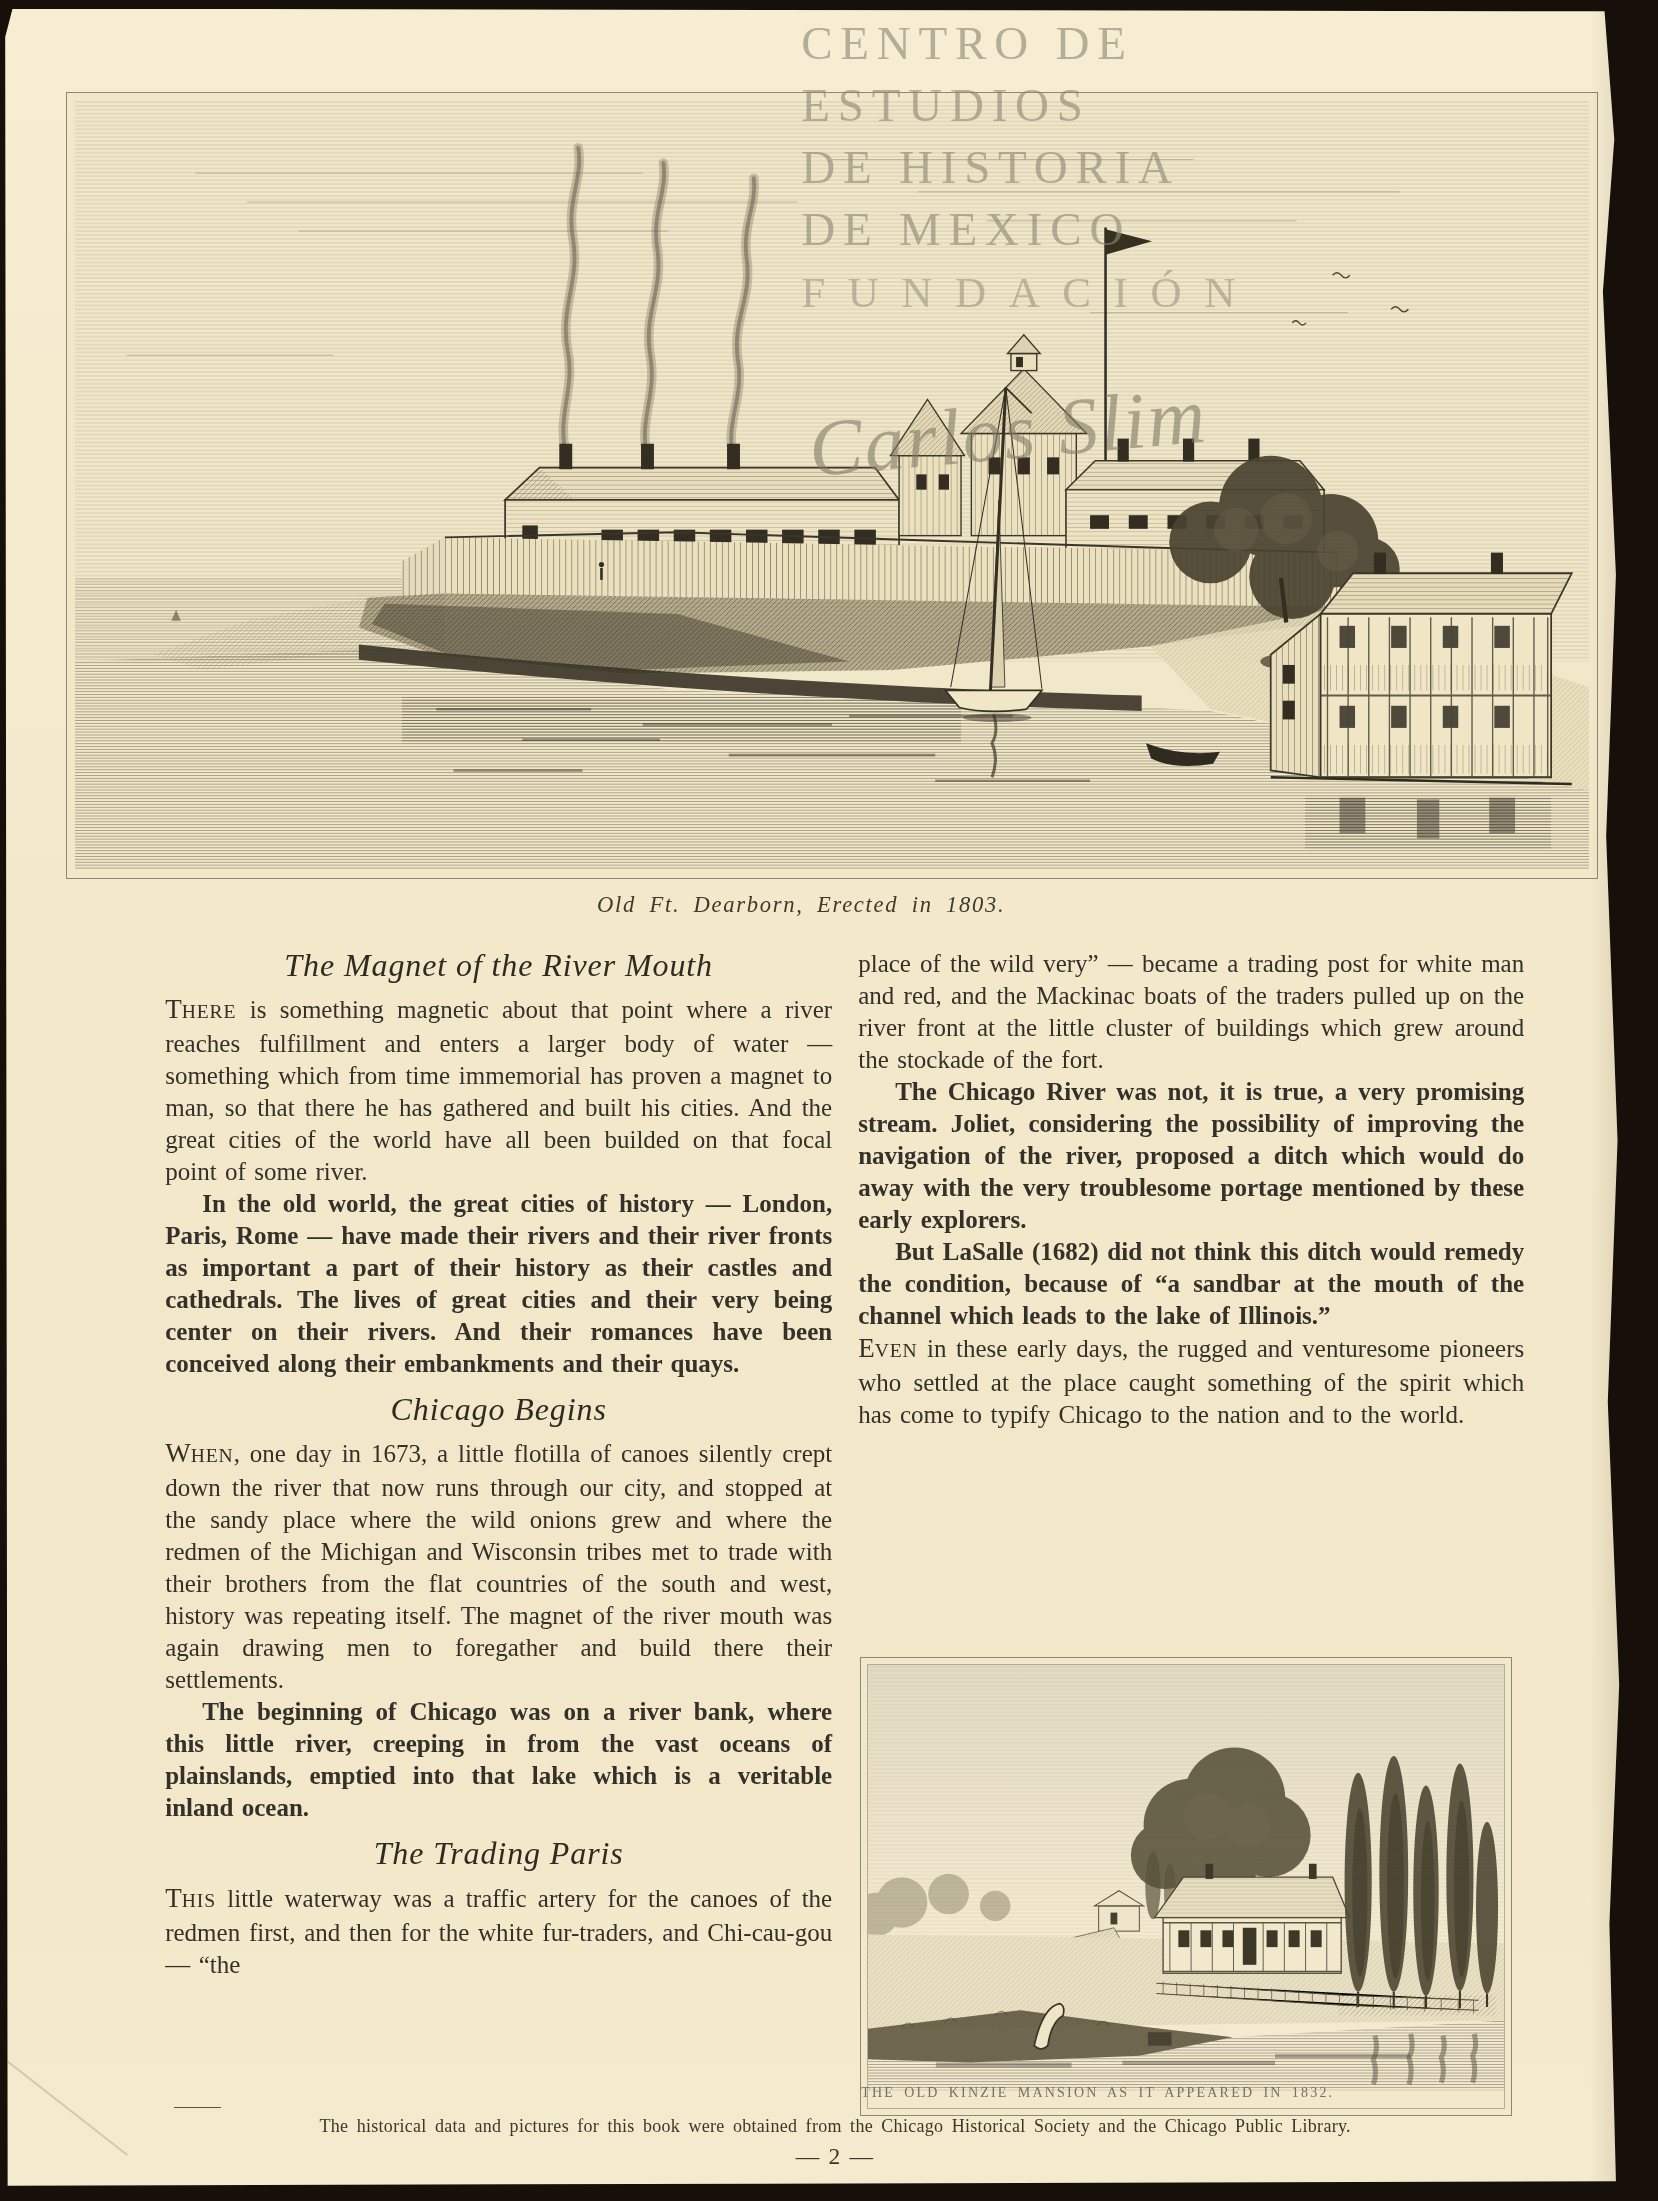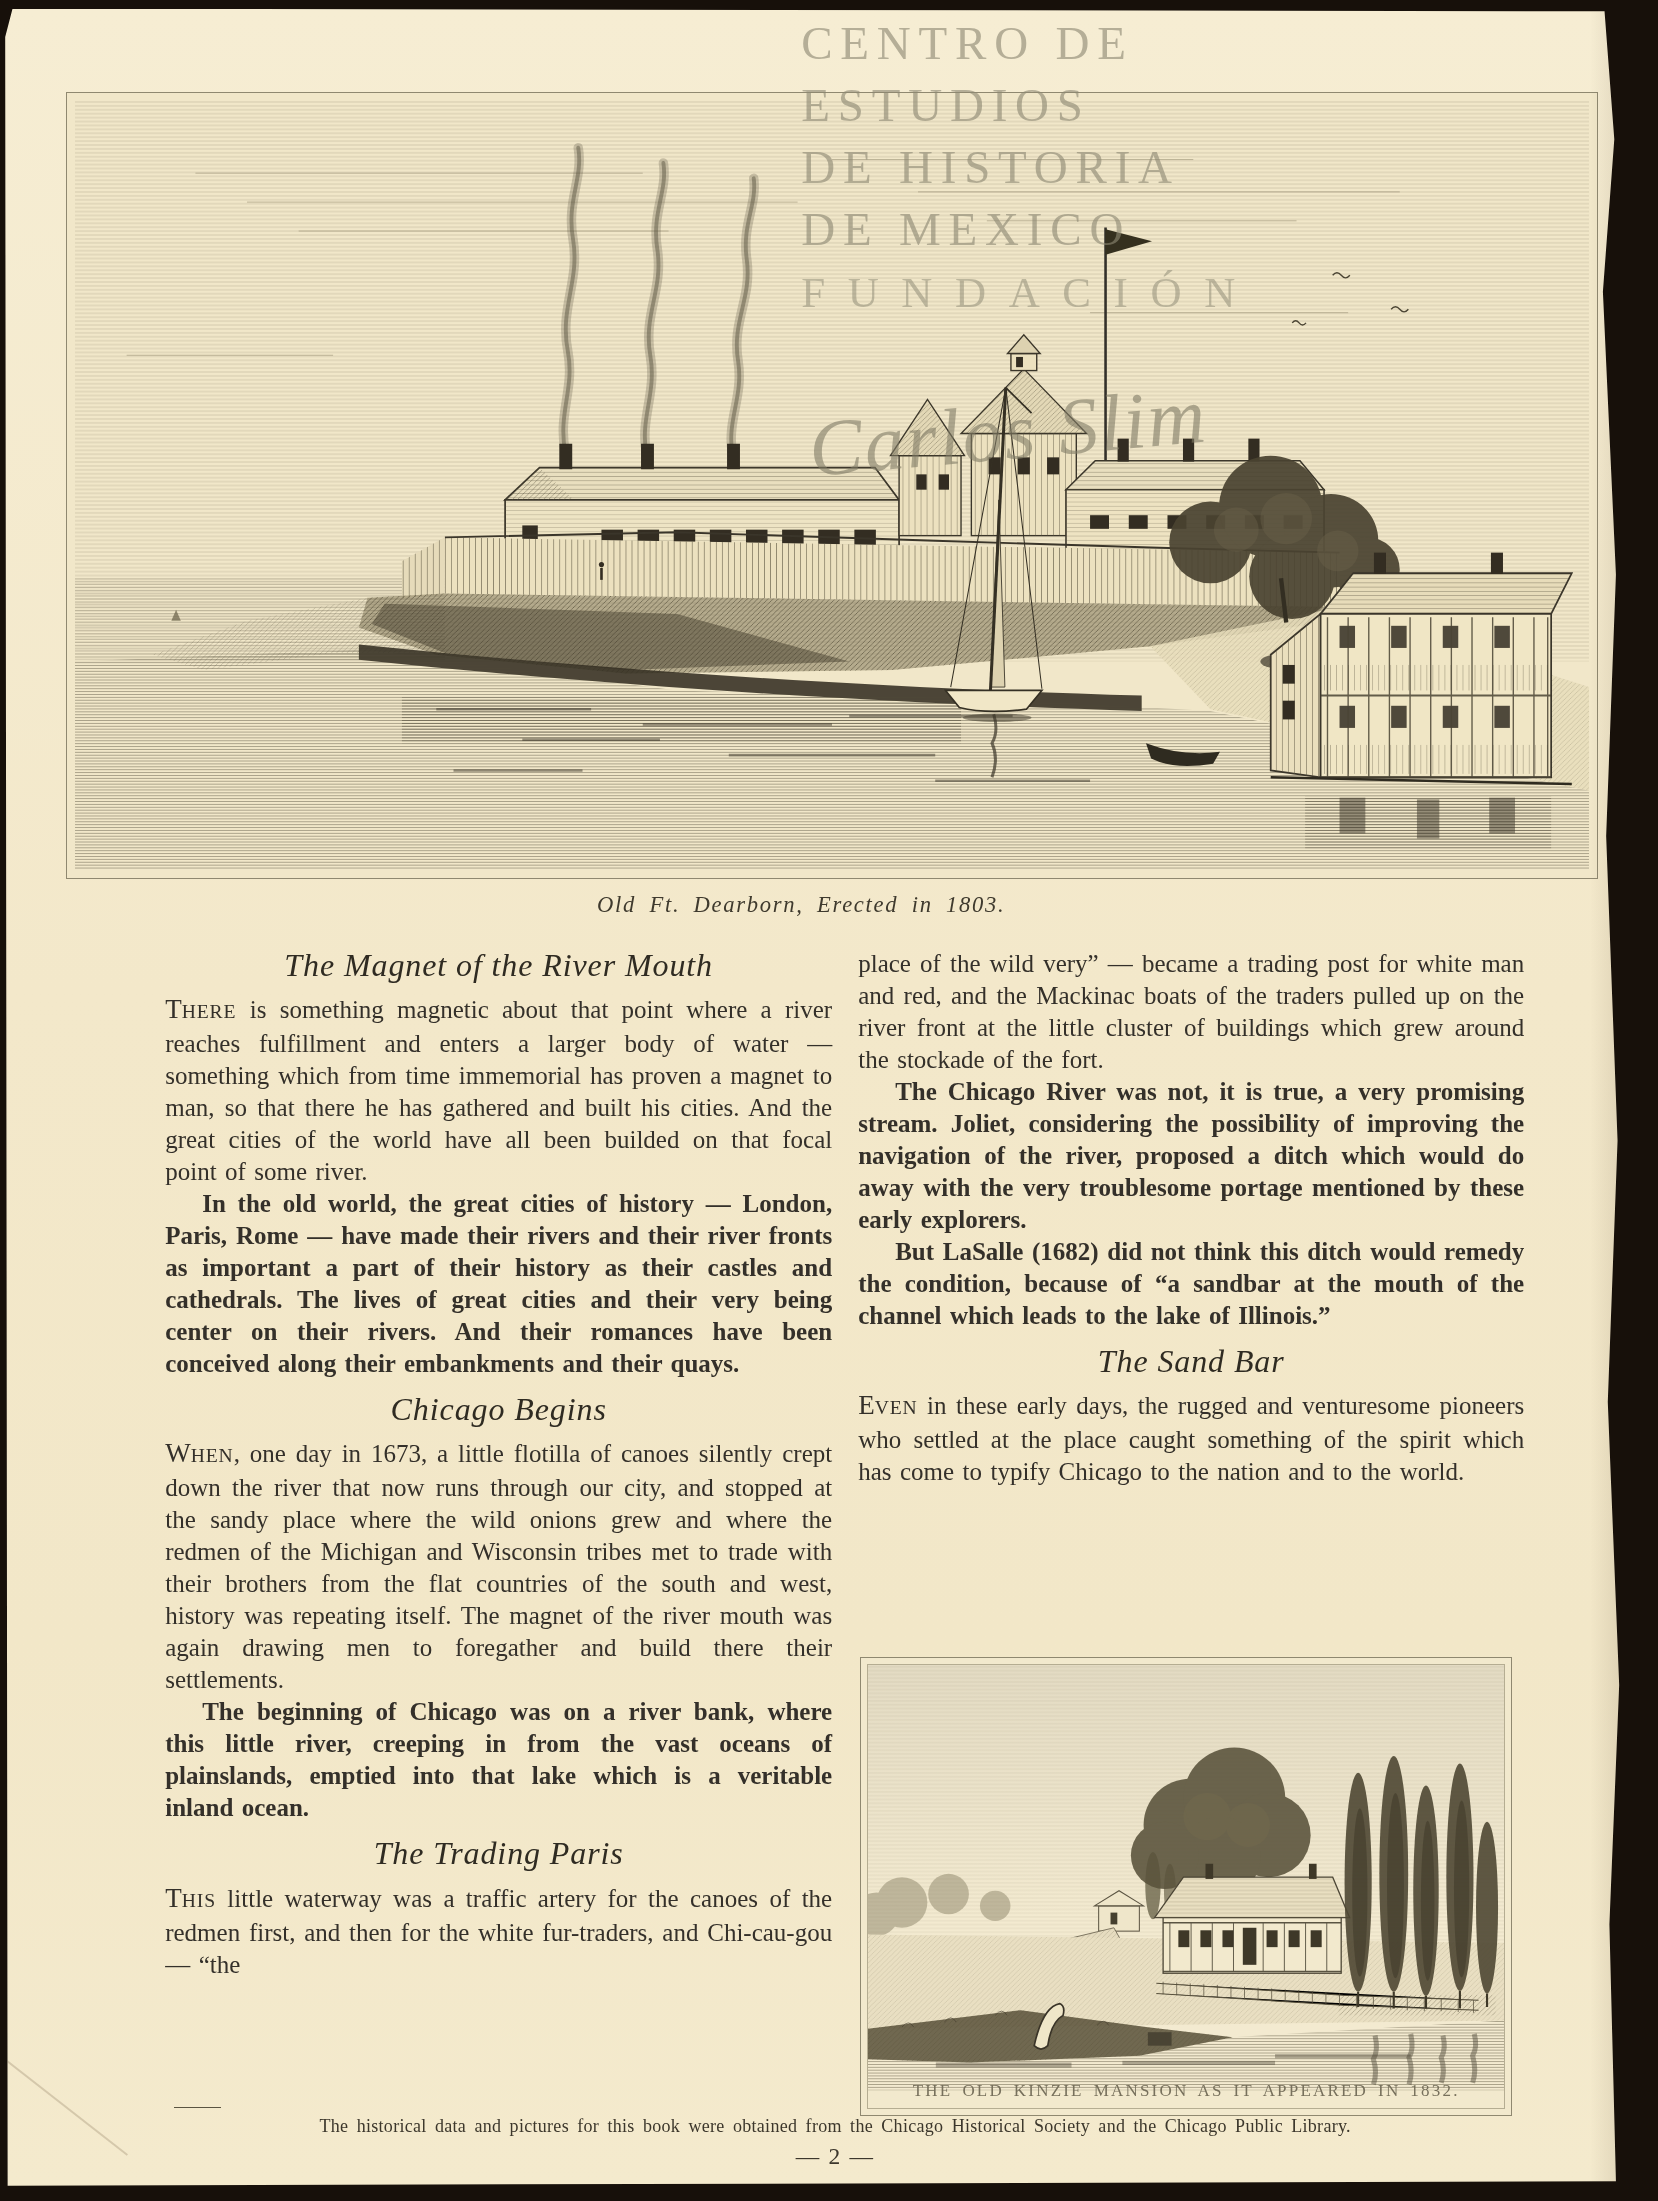"The Sand Bar" h2.heading { html: <h2>The Sand Bar</h2> -> none }
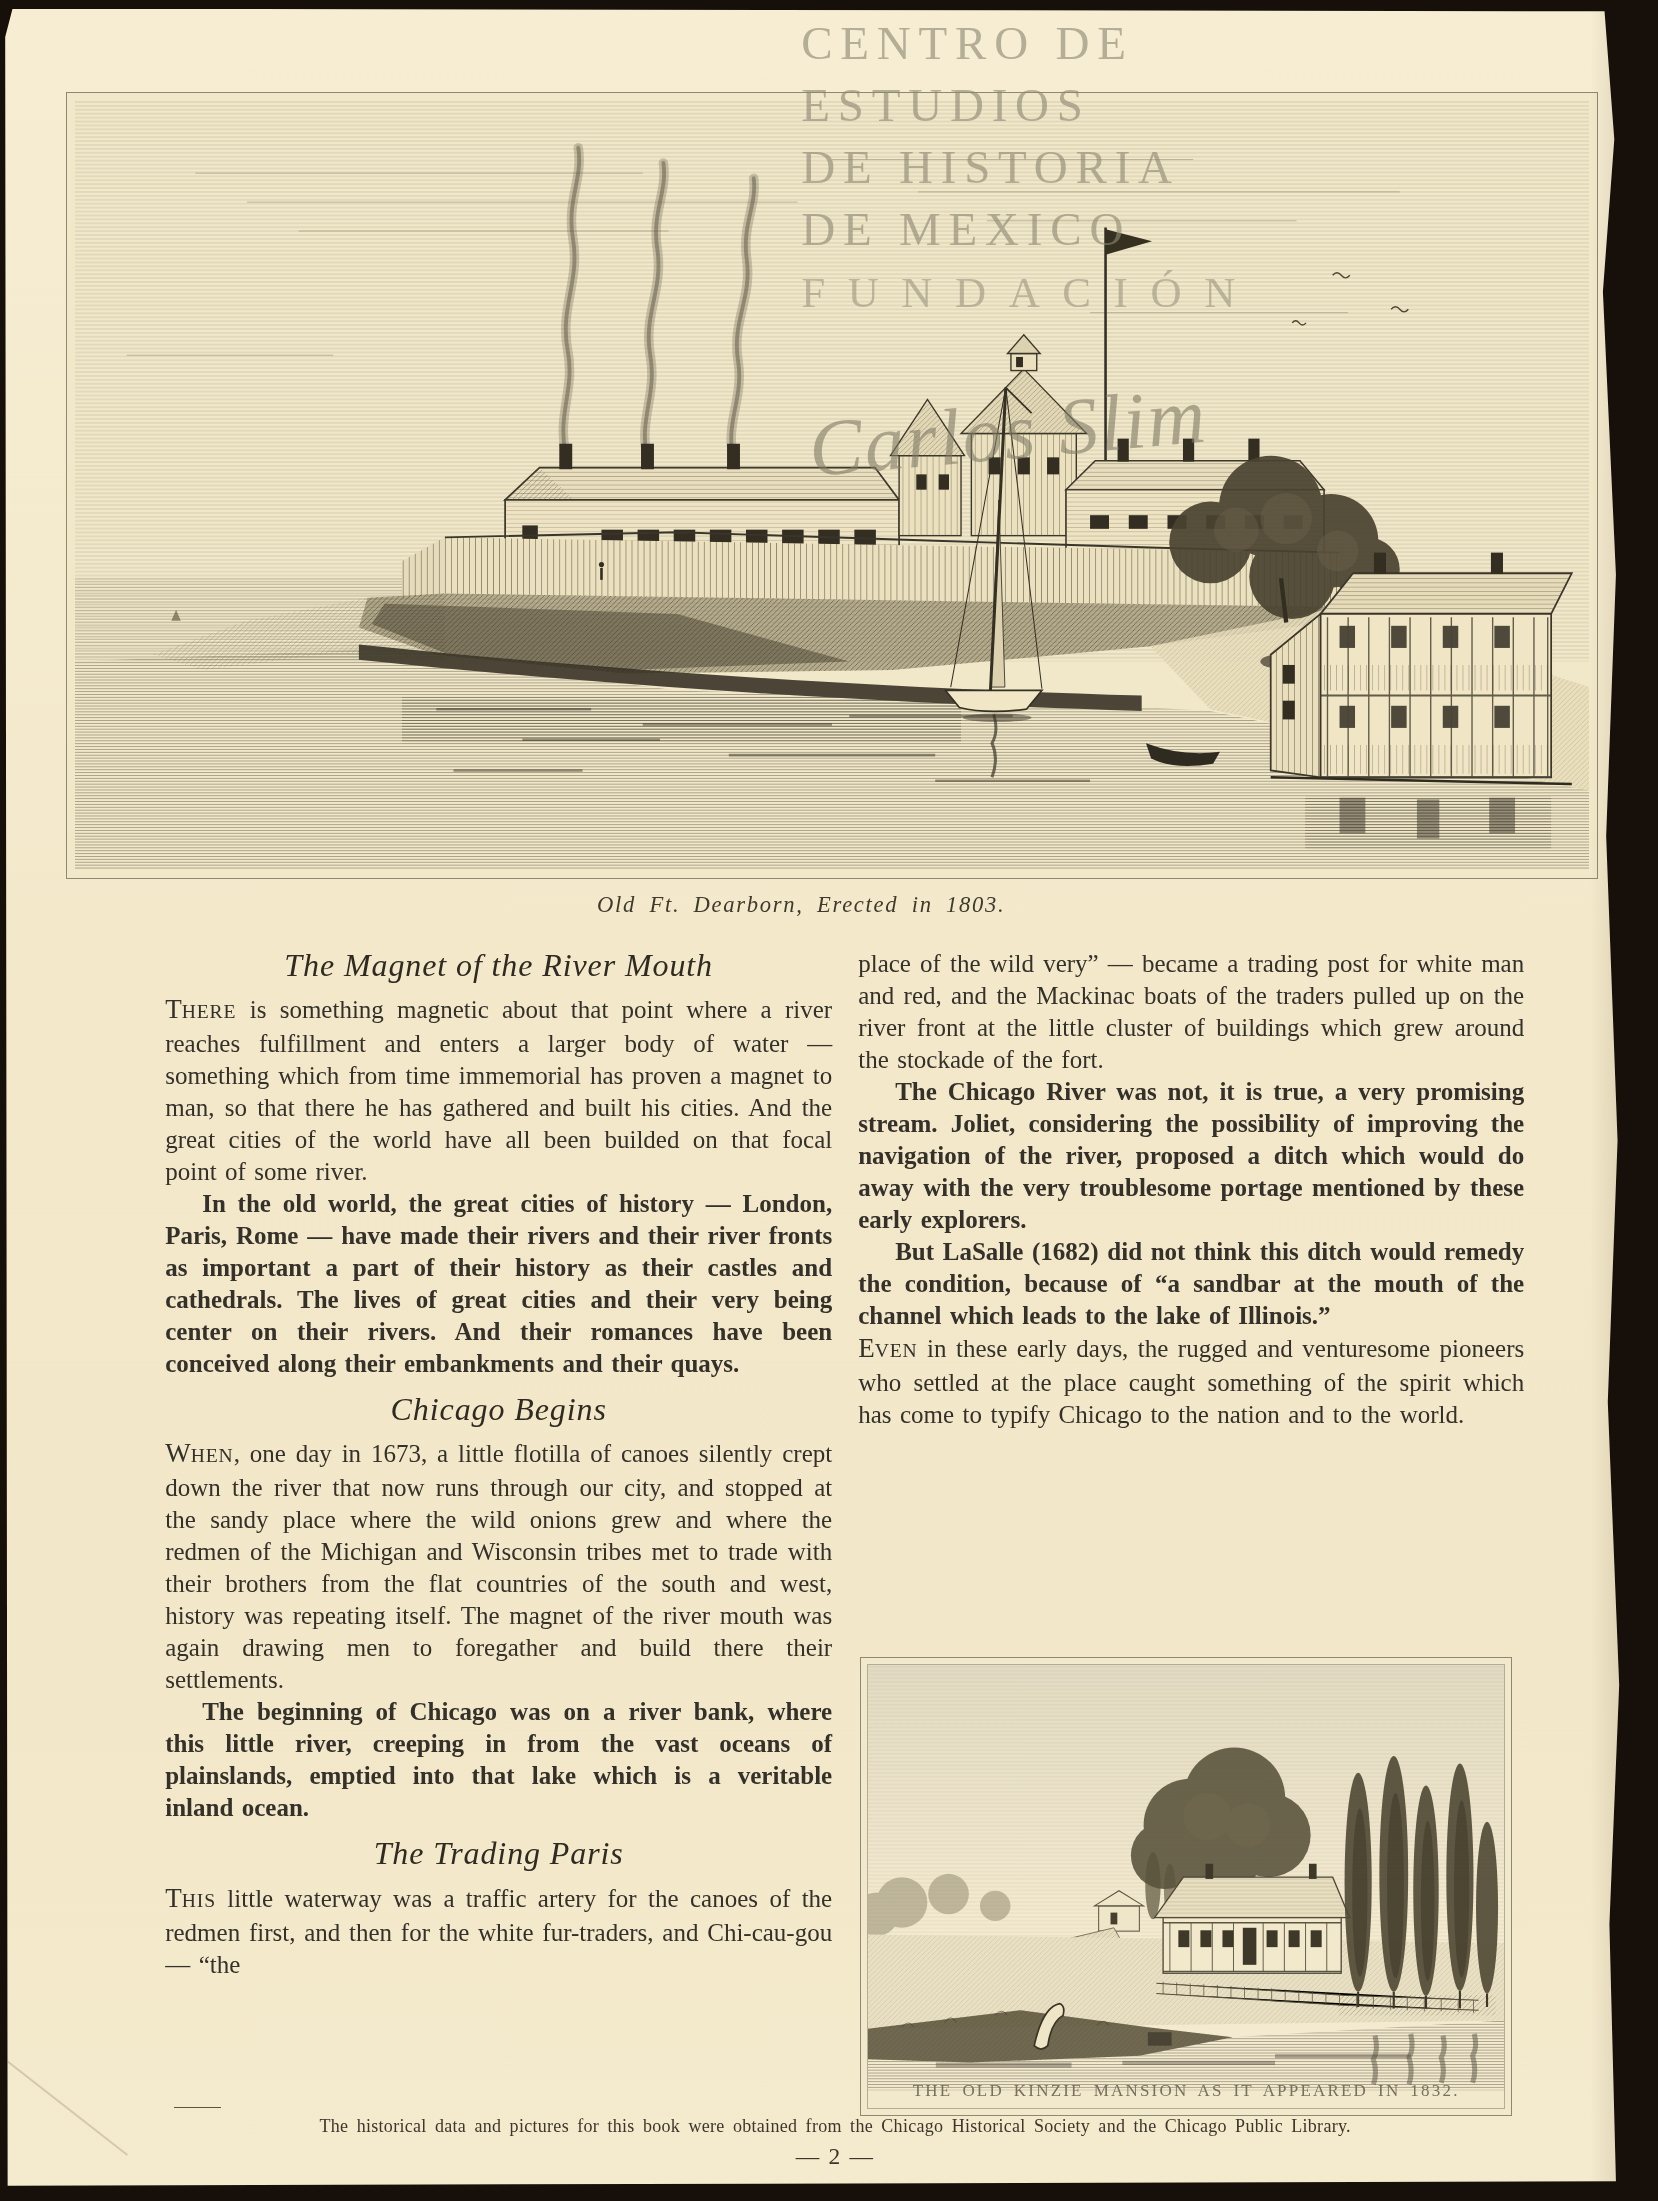"THE OLD KINZIE MANSION AS" .kinzie-caption { font-size: 17px -> 14px; text-align: center -> none }
